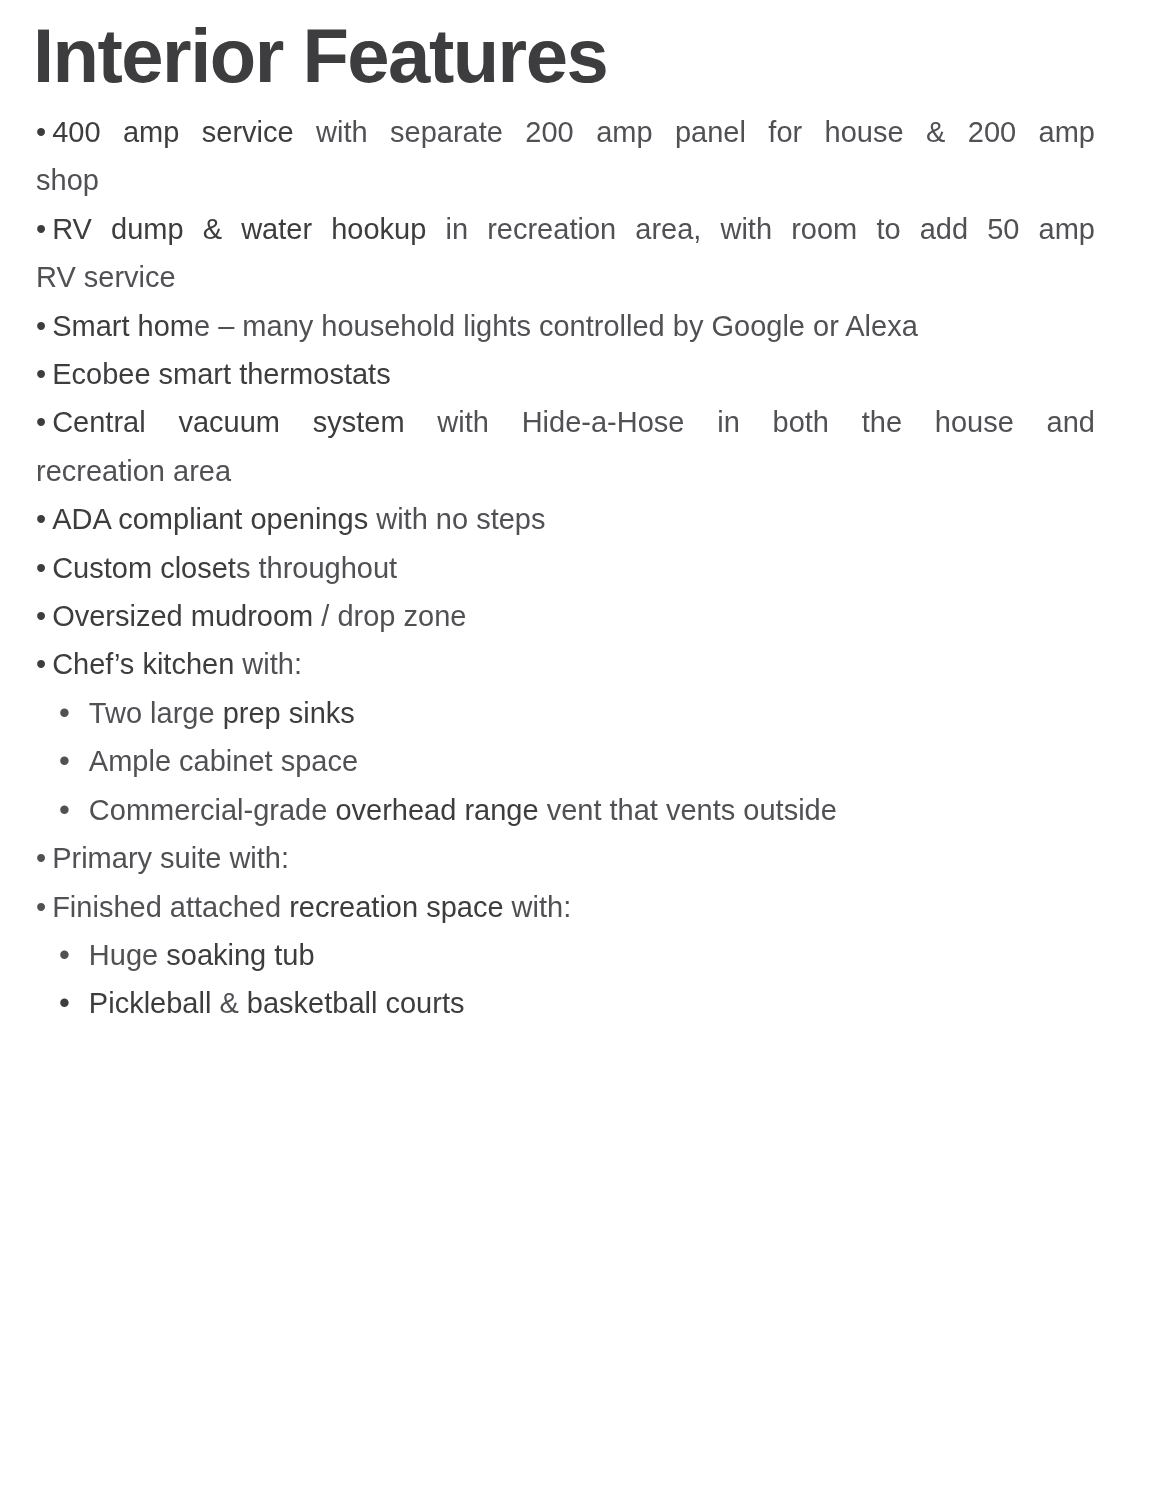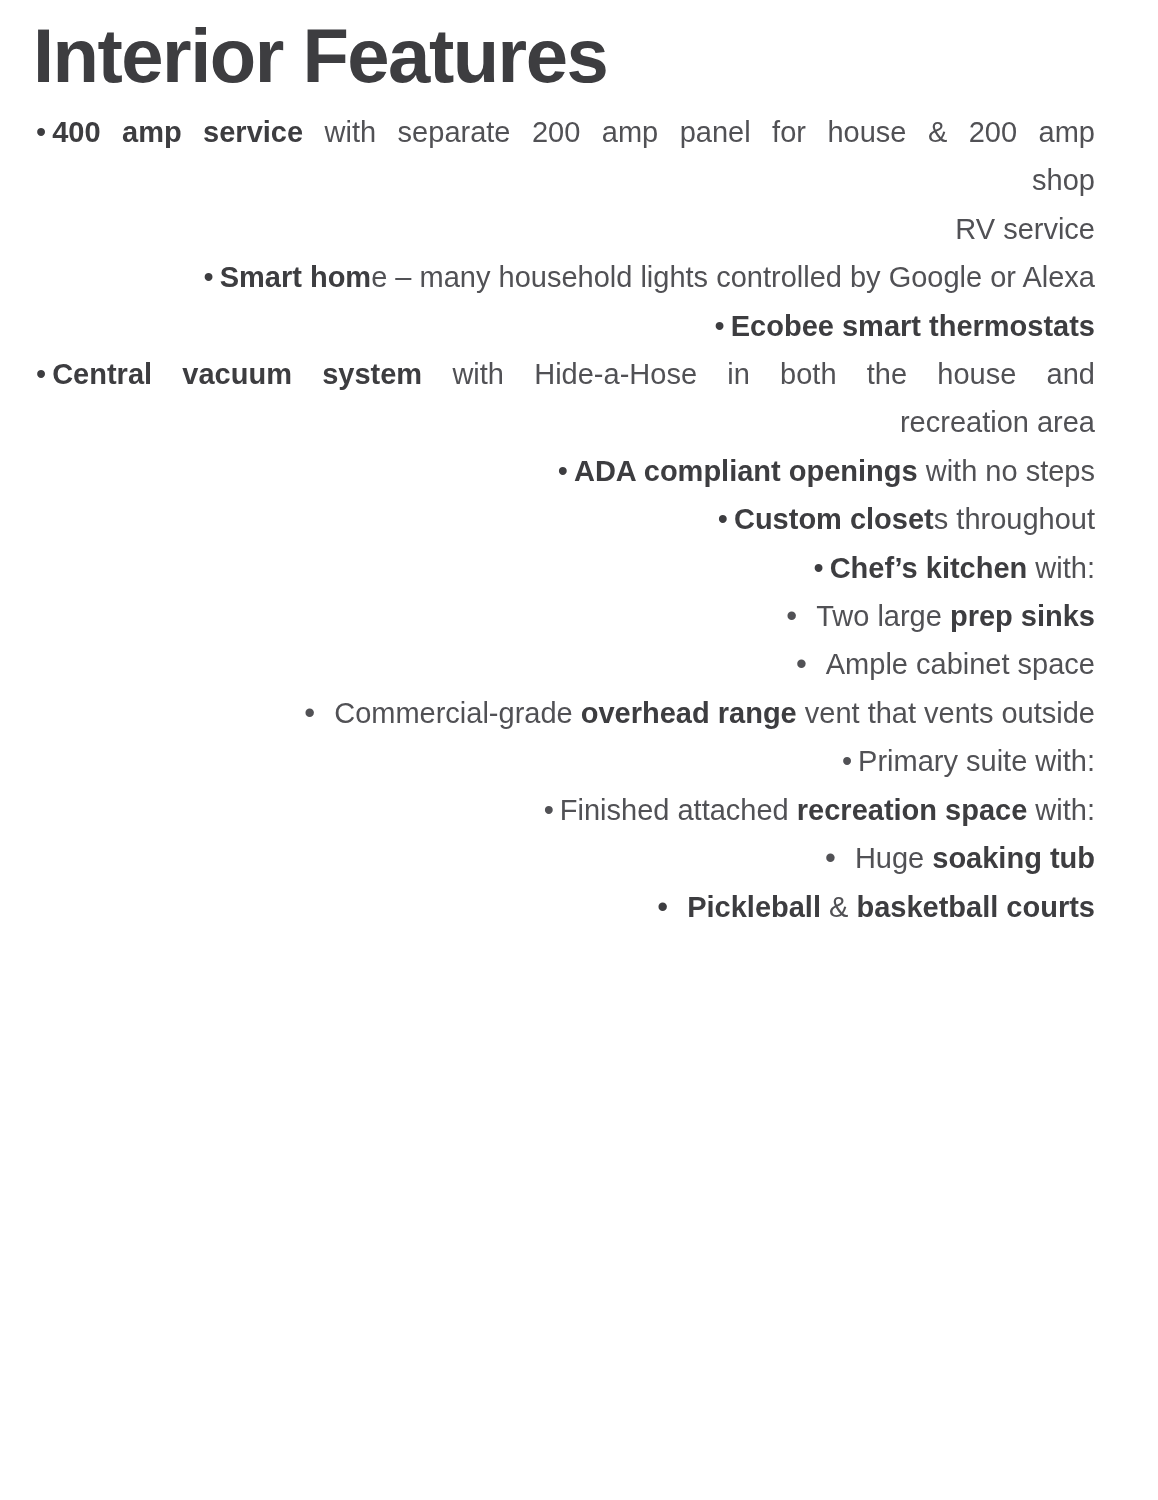"400 amp service" .b { font-weight: bold -> normal }
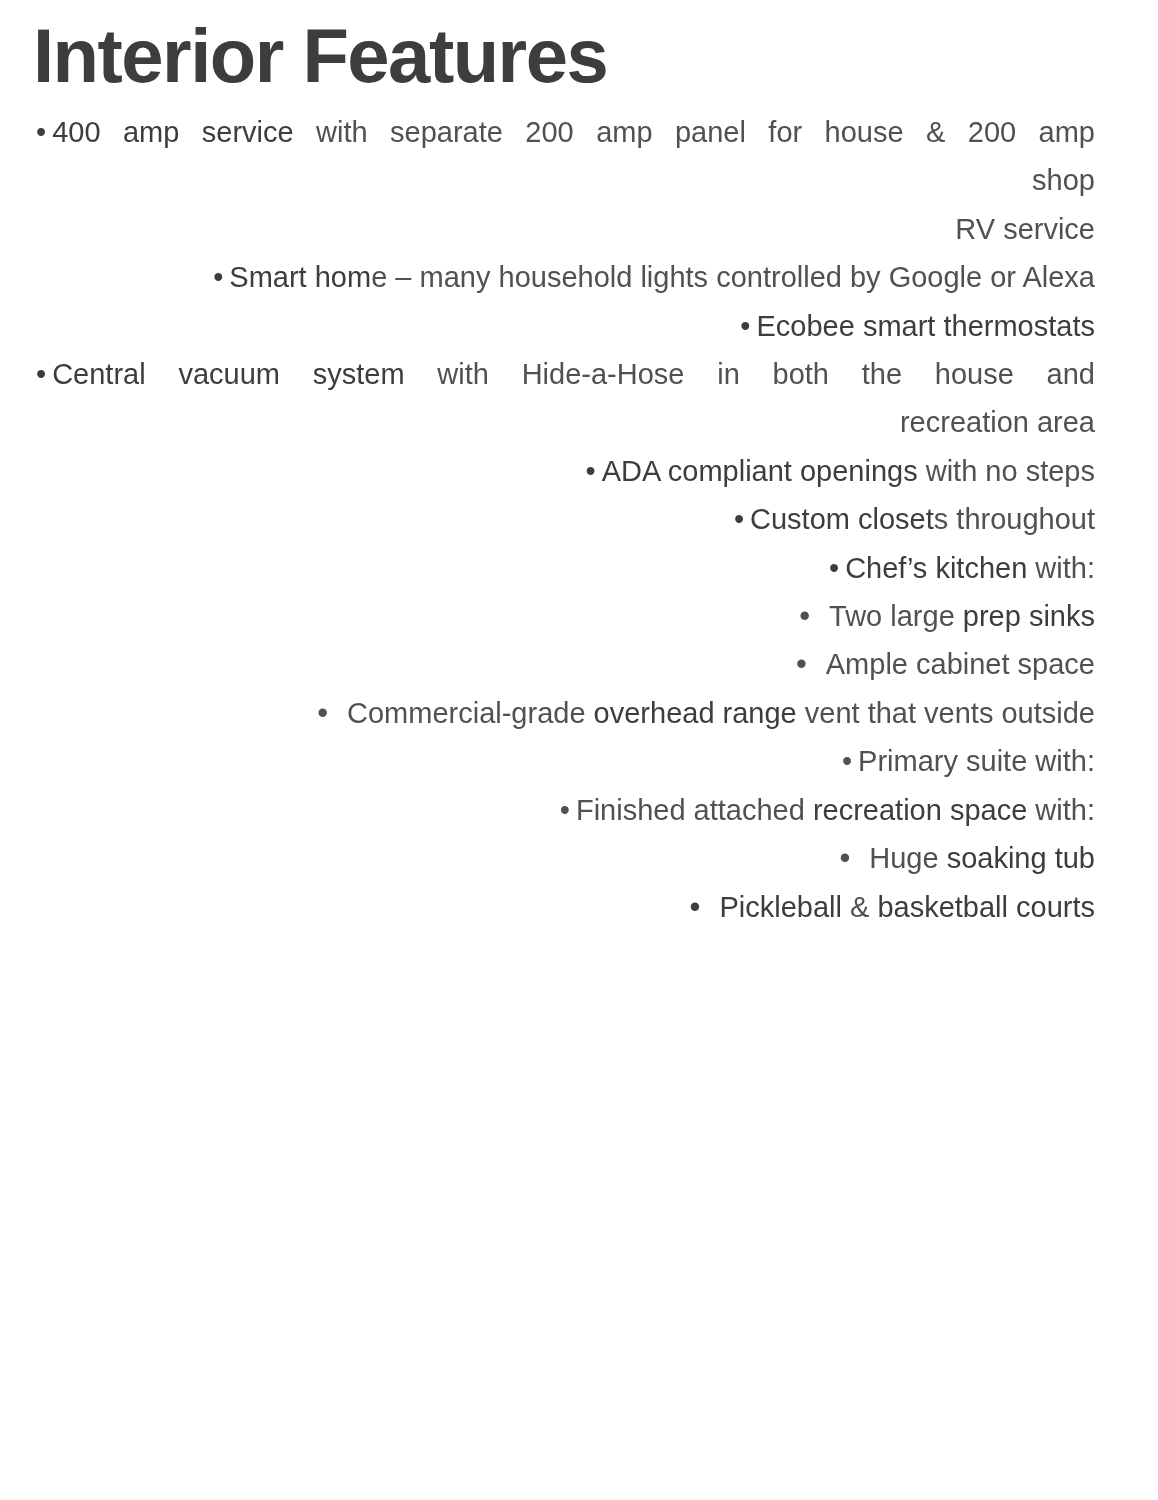"shop" .line { text-align: right -> none }
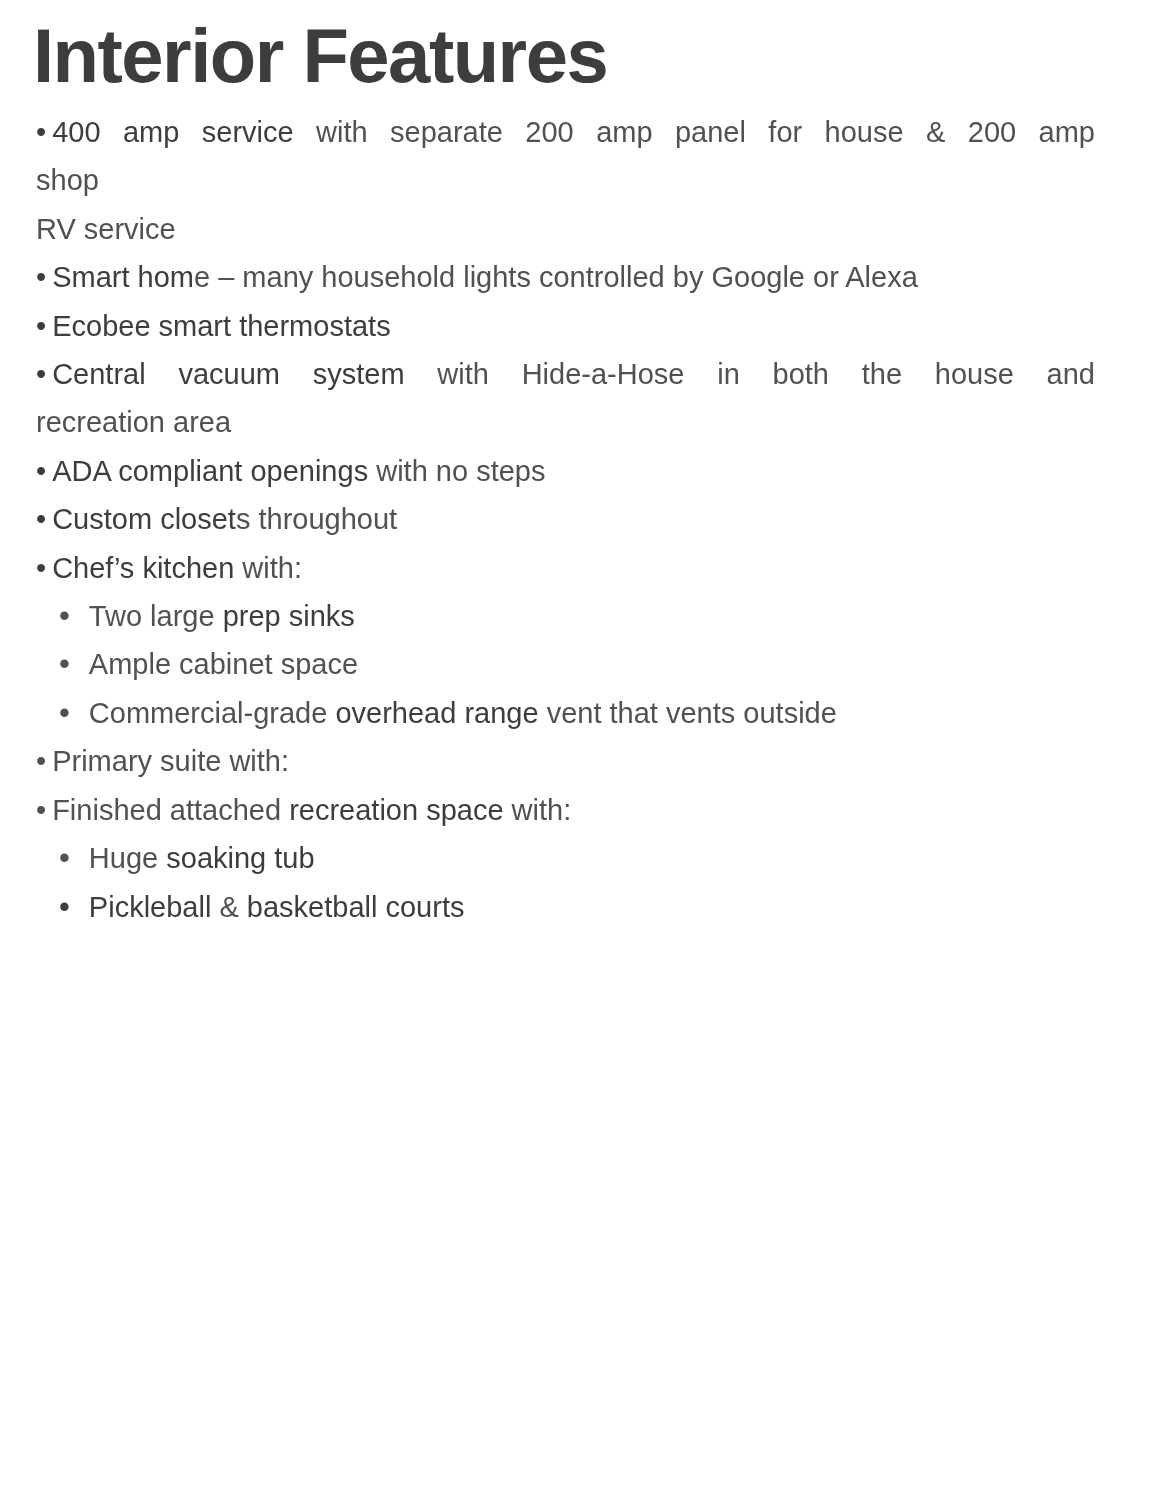"• RV dump & water" div.line { html: none -> <div><span>•</span><span>RV dump &amp; water hookup</span><span> in recreation area, with room to add 50 amp</span></div> }
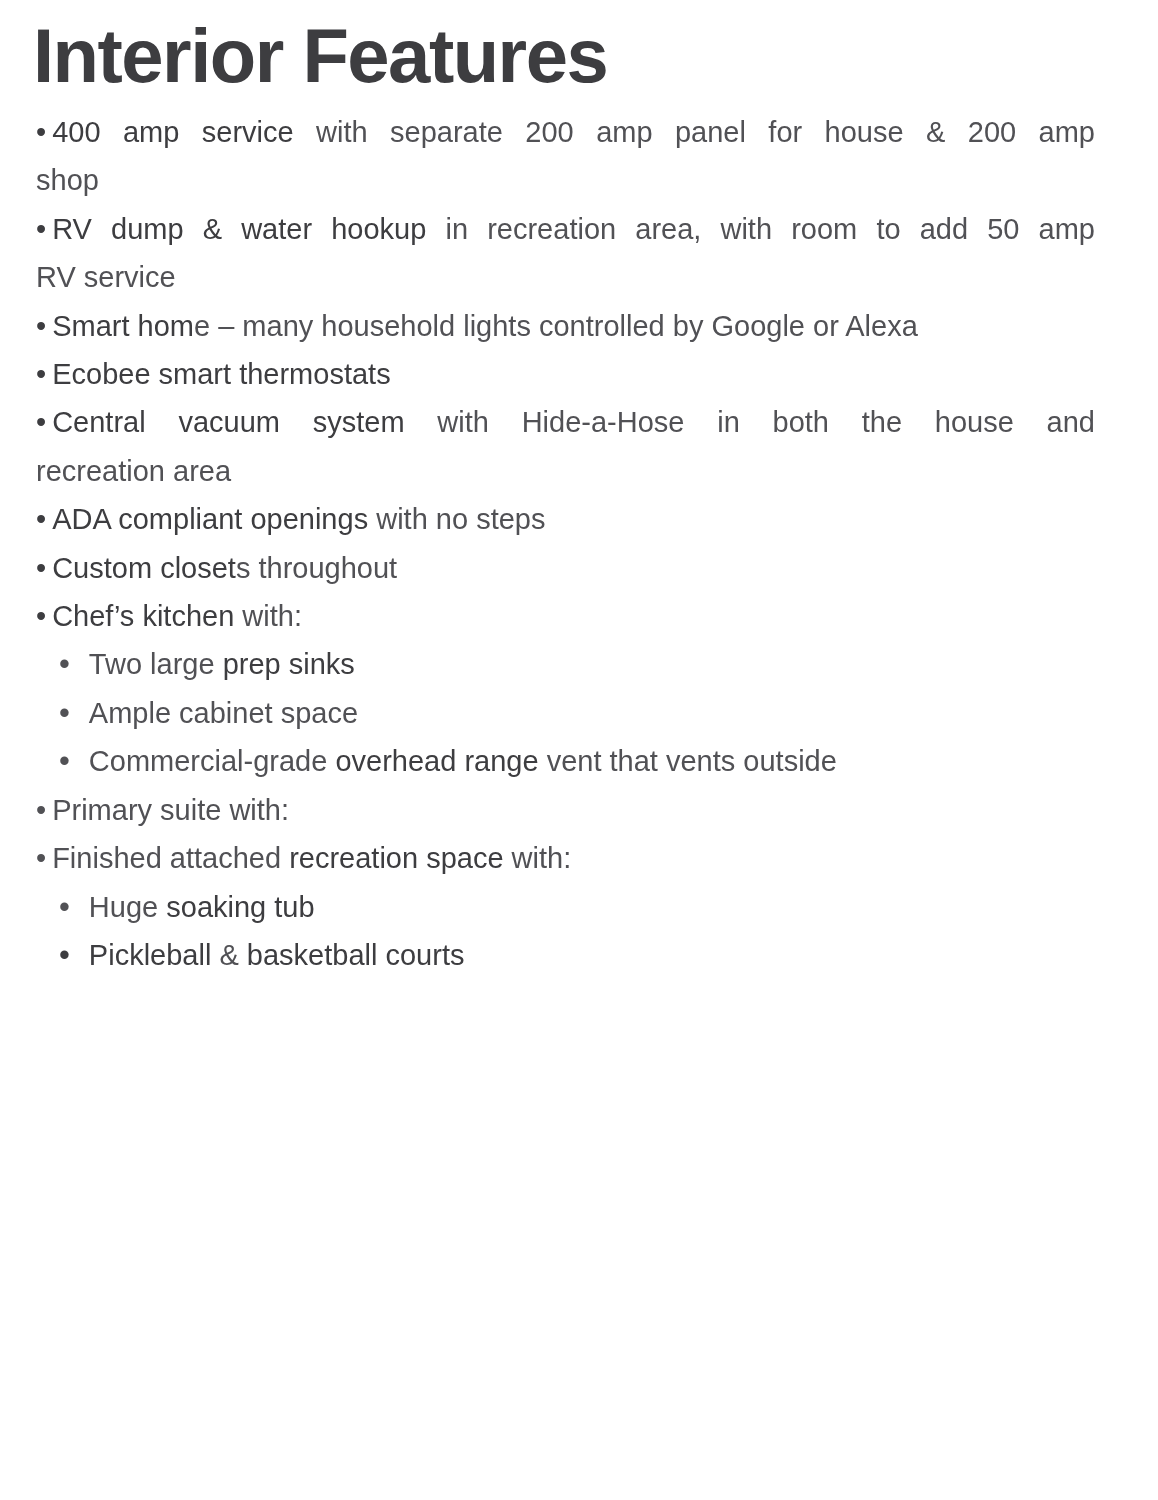"• Oversized mudroom / drop" div.item { html: none -> <div> <div><span>•</span><span>Oversized mudroom</span><span> / drop zone</span></div> </div> }
